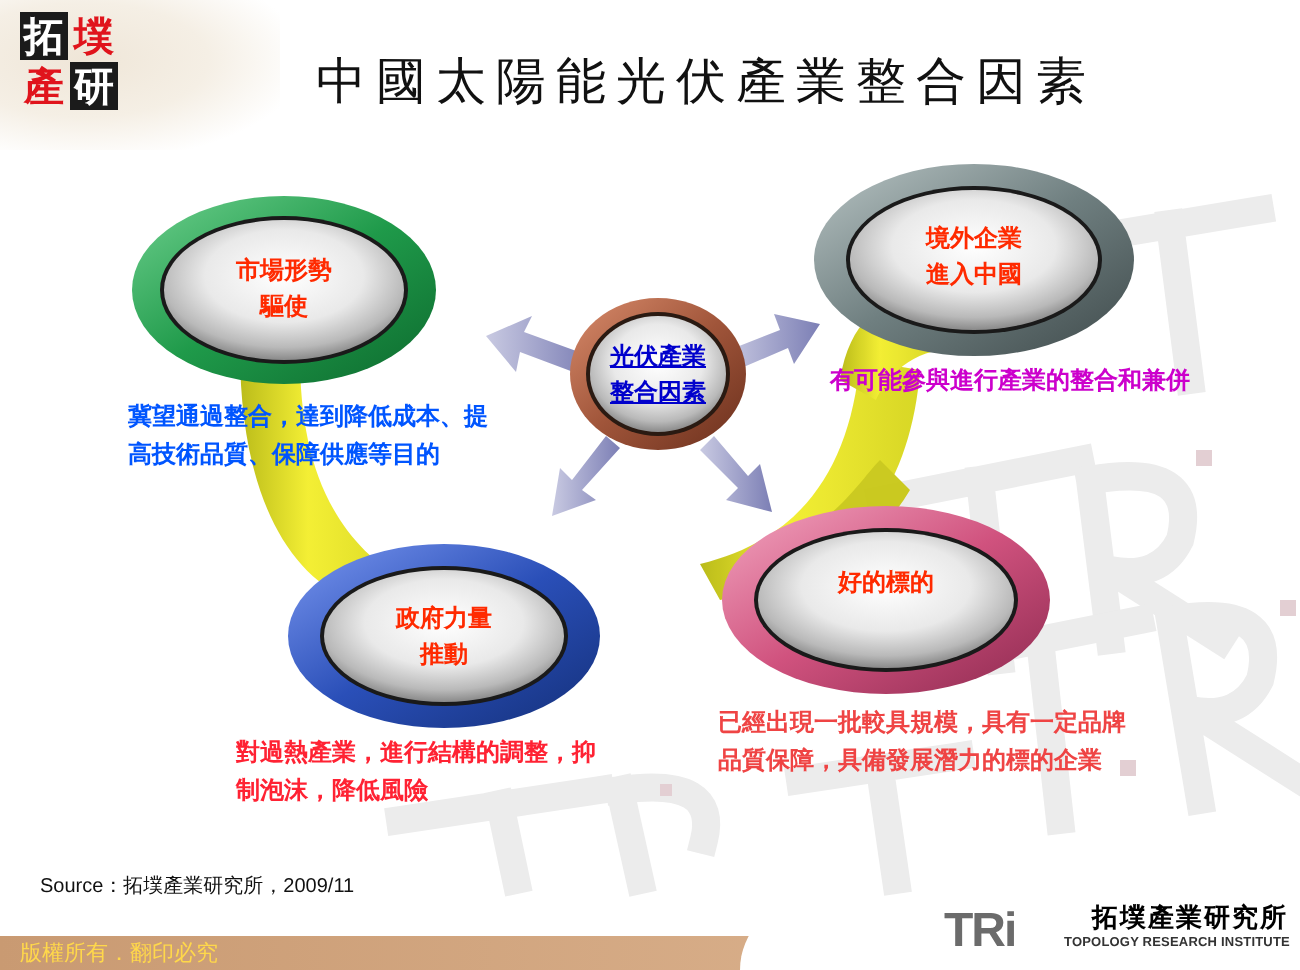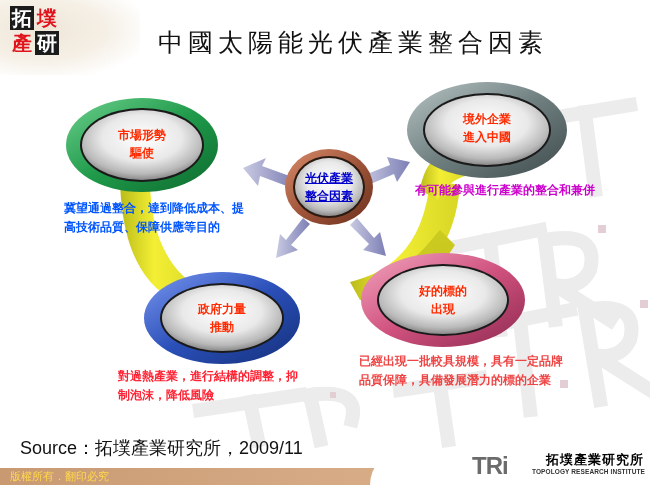"中國太陽能光伏產業整合因素" .title { font-family: Liberation Serif, serif -> Liberation Mono, monospace }
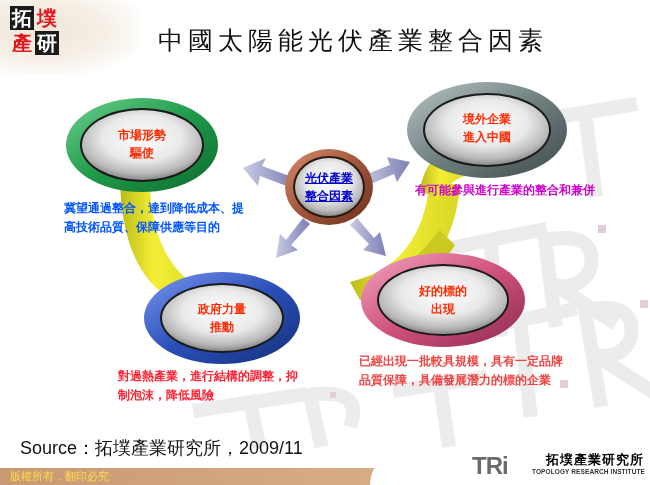"出現" div.label { html: <div>出現</div> -> none }
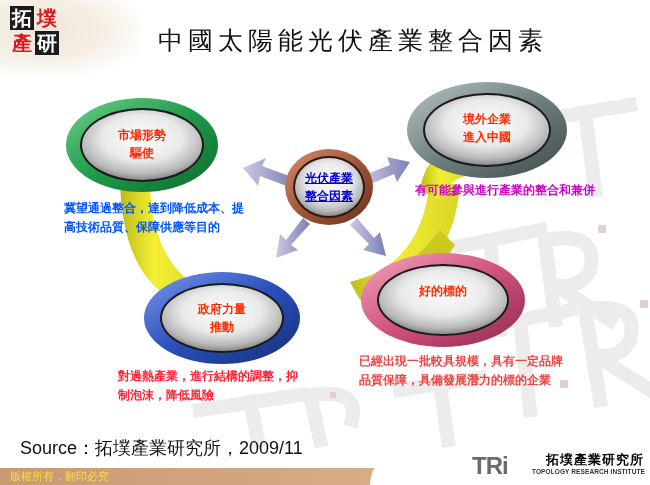"Source：拓墣產業研究所，2009/11" .source { font-size: 18px -> 10px }
